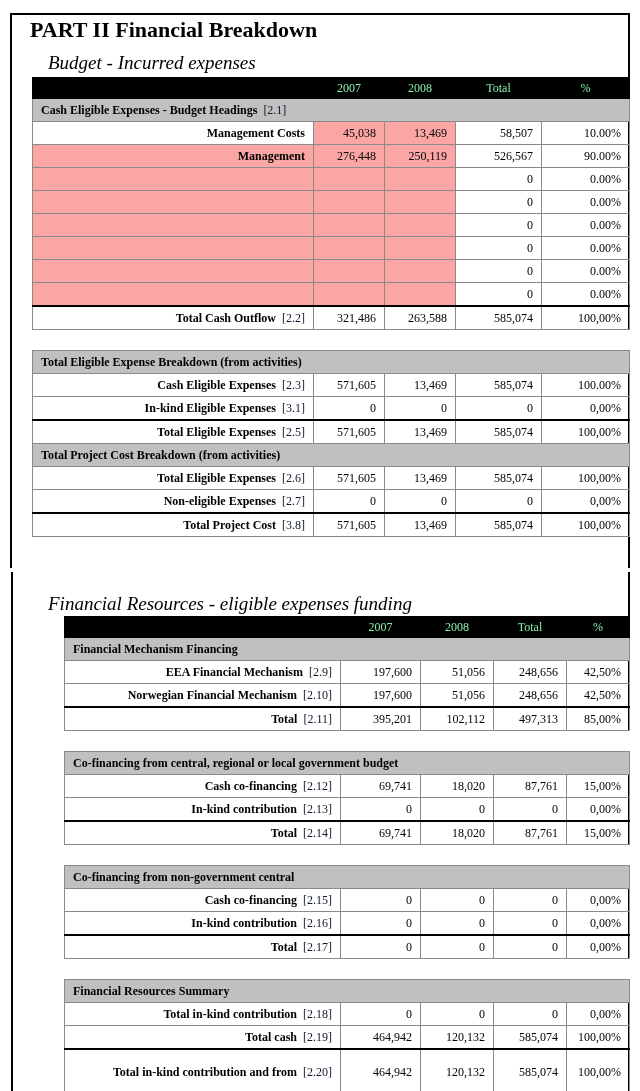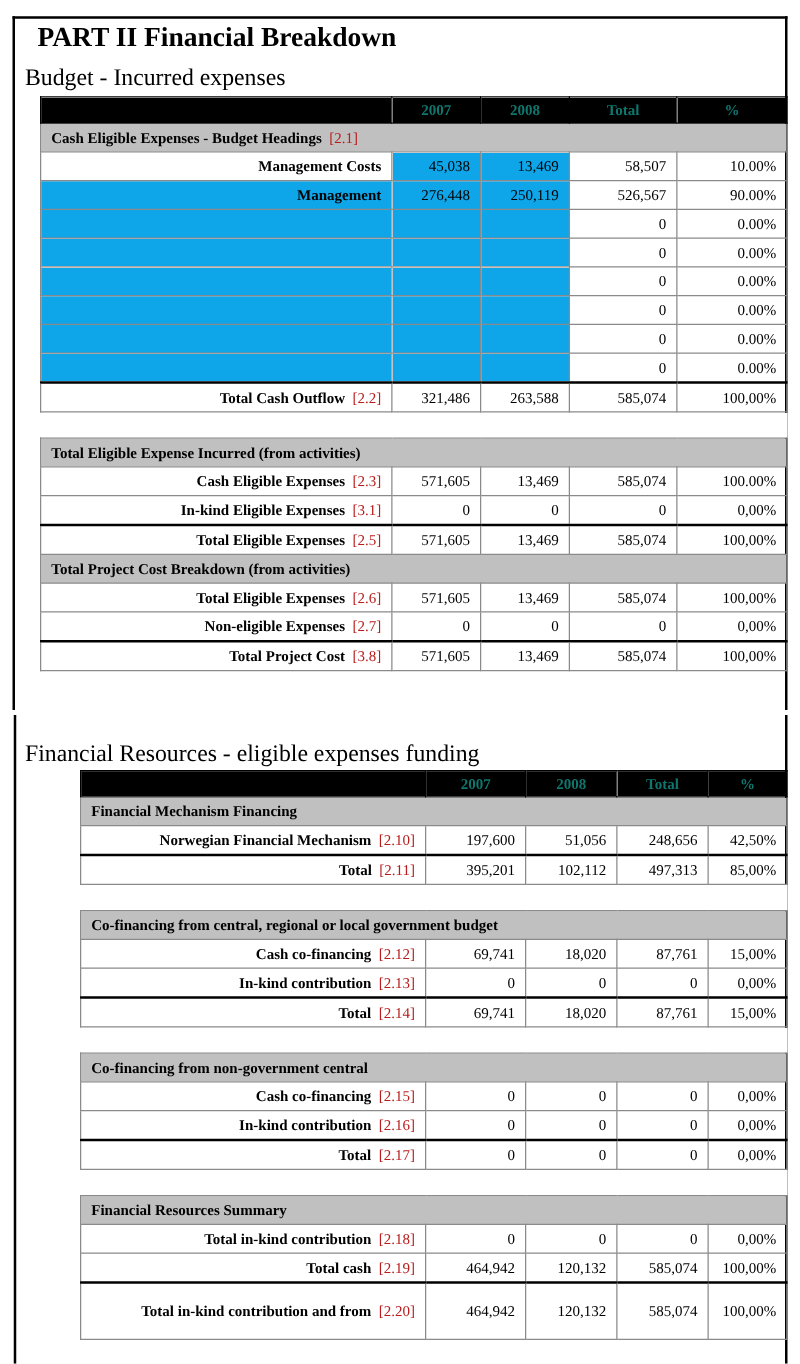"Budget - Incurred expenses" .h2 { font-style: none -> italic; margin-left: none -> 28px }
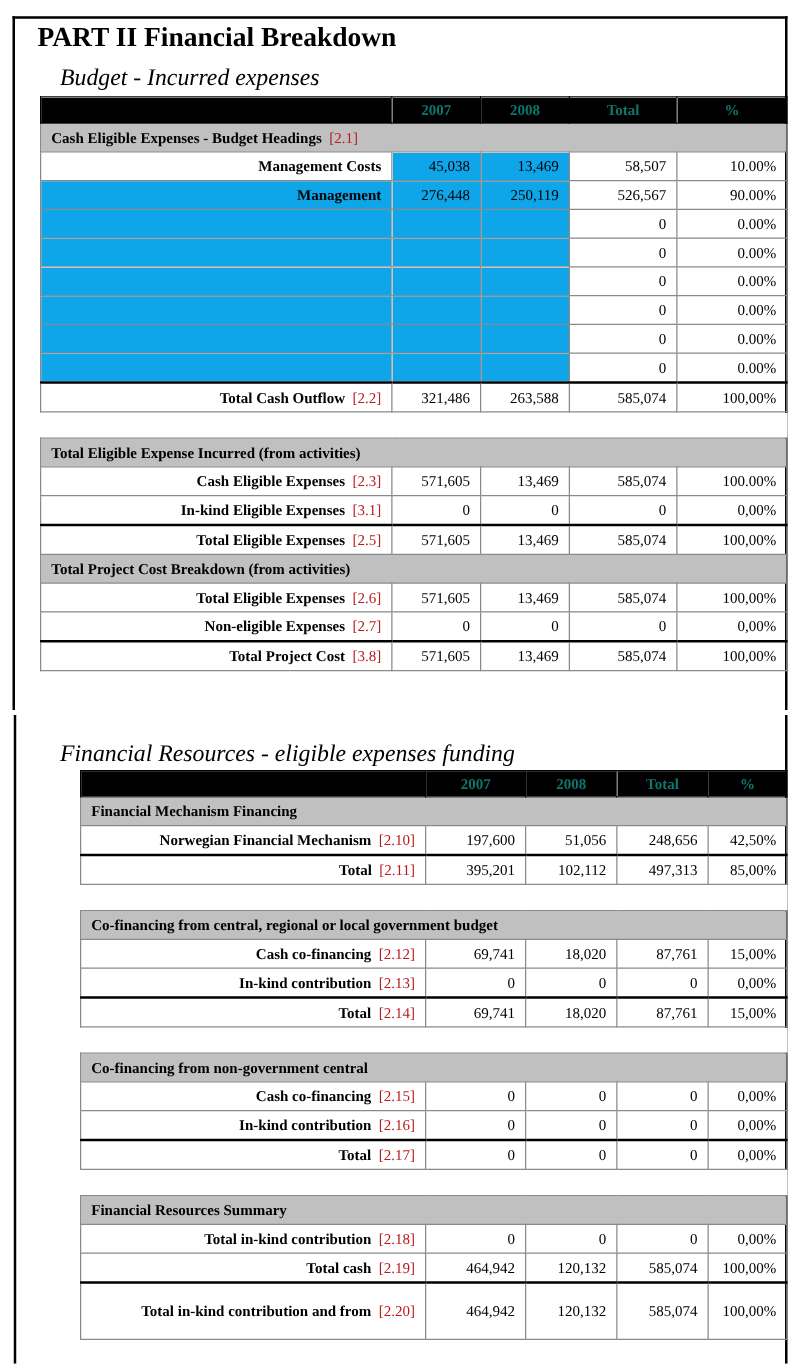"2007" tr.hdr td { color: #0f766e -> #86efac; font-weight: bold -> normal }
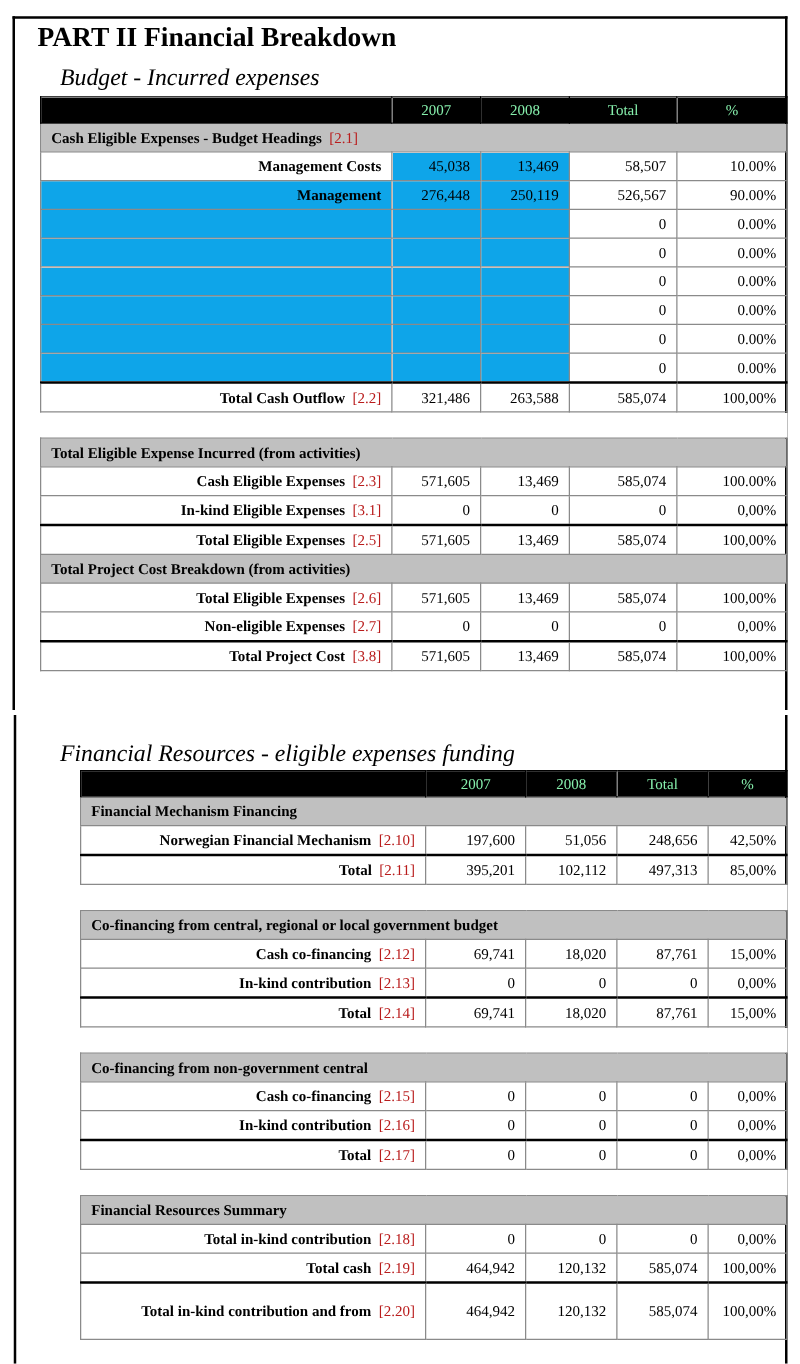"[2.1]" .ref { color: #b91c1c -> #0f172a }
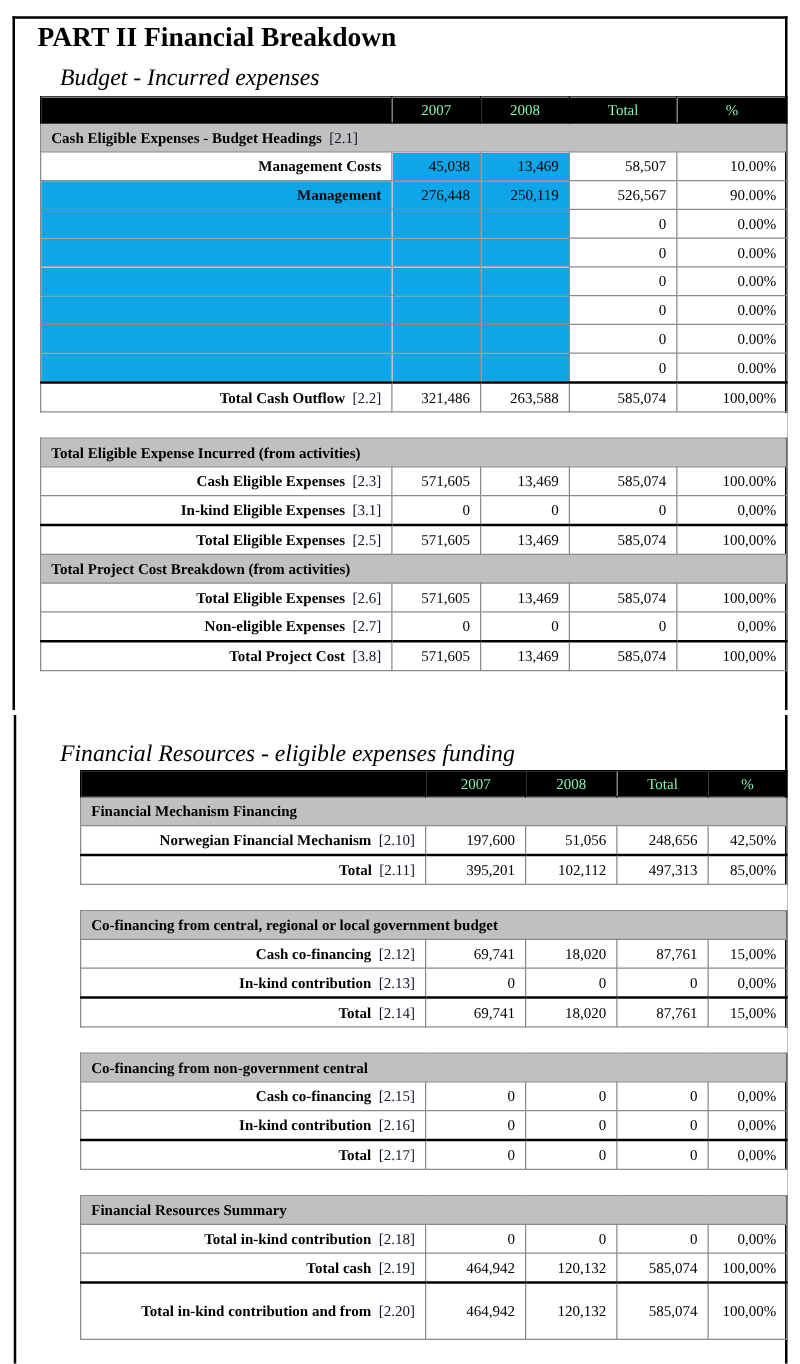"45,038" .cy { background: #0ea5e9 -> #fca5a5 }
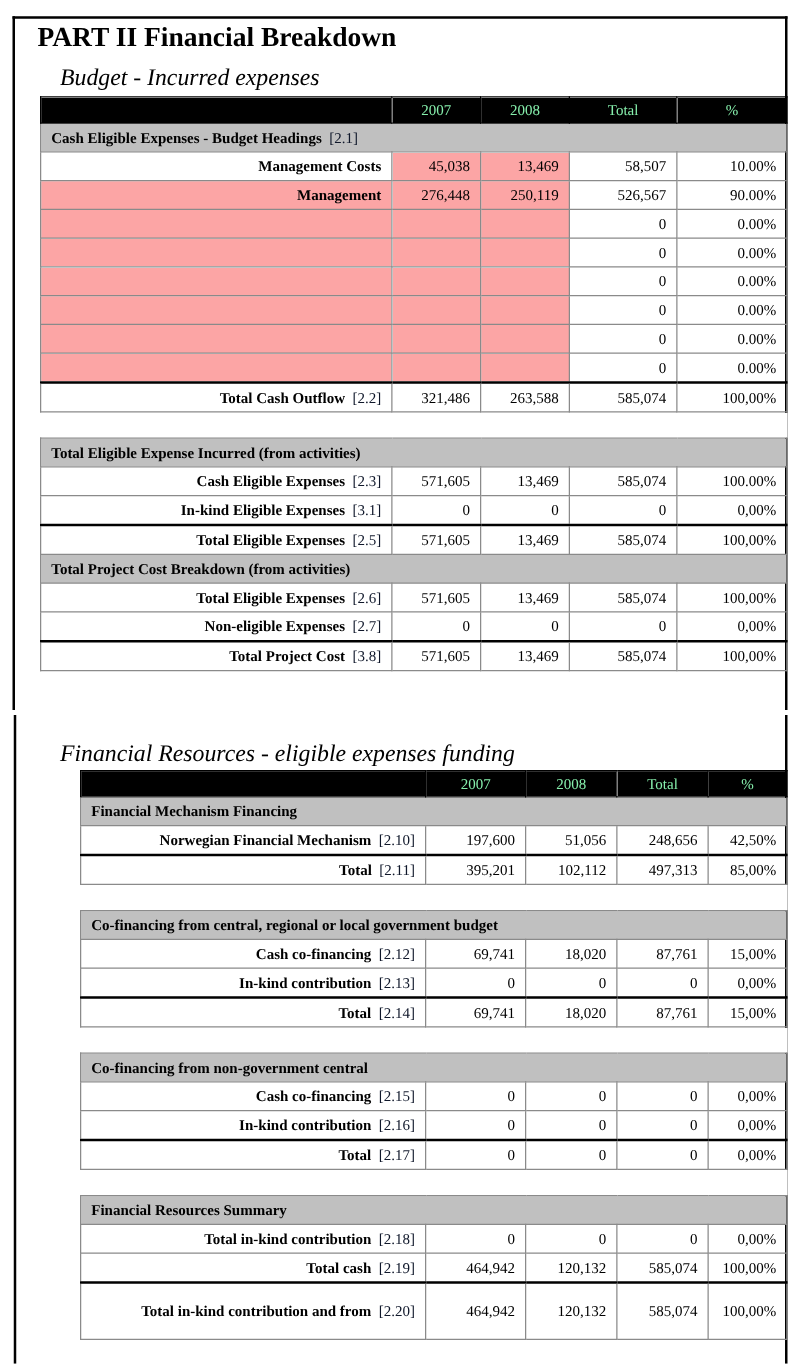"Total Eligible Expense Incurred (from" td { text: Incurred -> Breakdown }
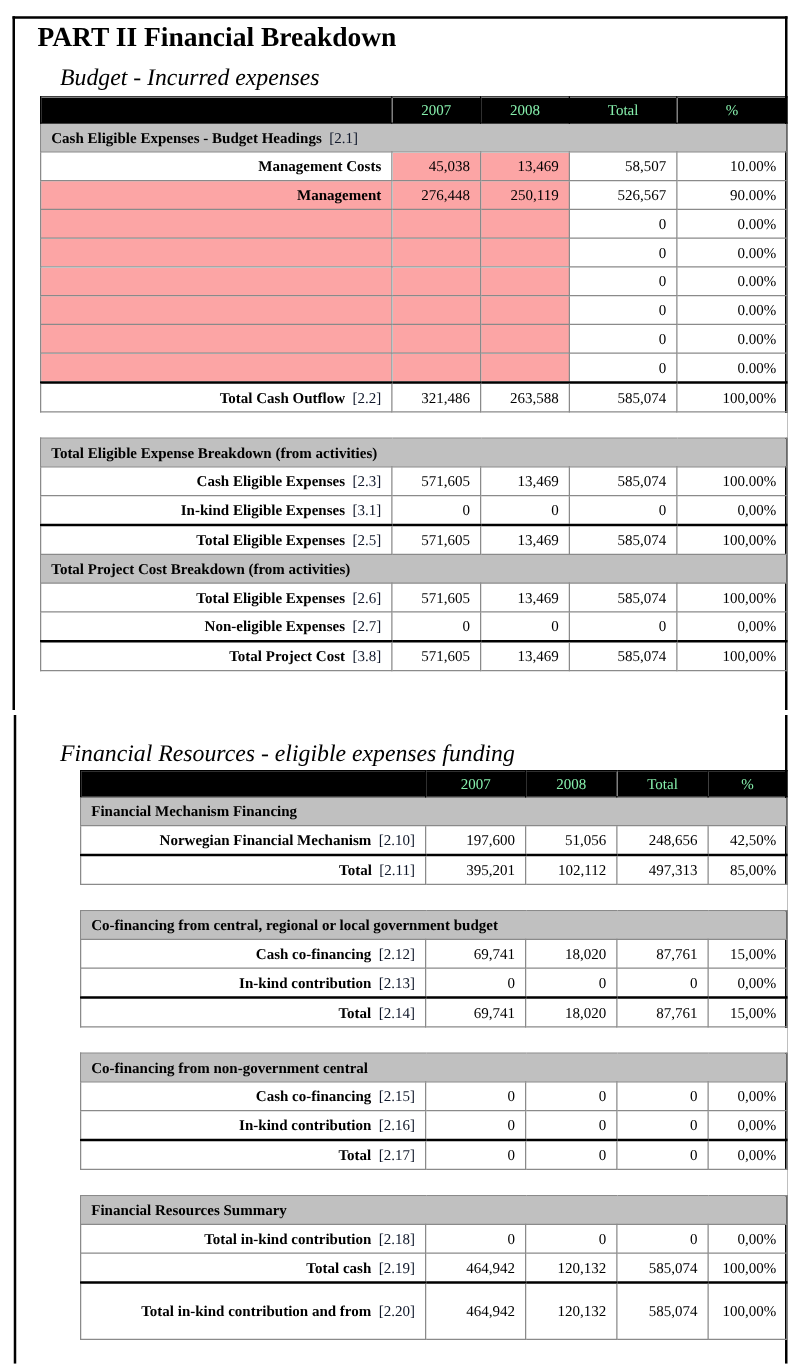"EEA Financial Mechanism [2.9]" tr { html: none -> <tr> <td><span>EEA Financial Mechanism</span>&nbsp;&nbsp;<span>[2.9]</span></td> <td>197,600</td> <td>51,056</td> <td>248,656</td> <td>42,50%</td> </tr> }
